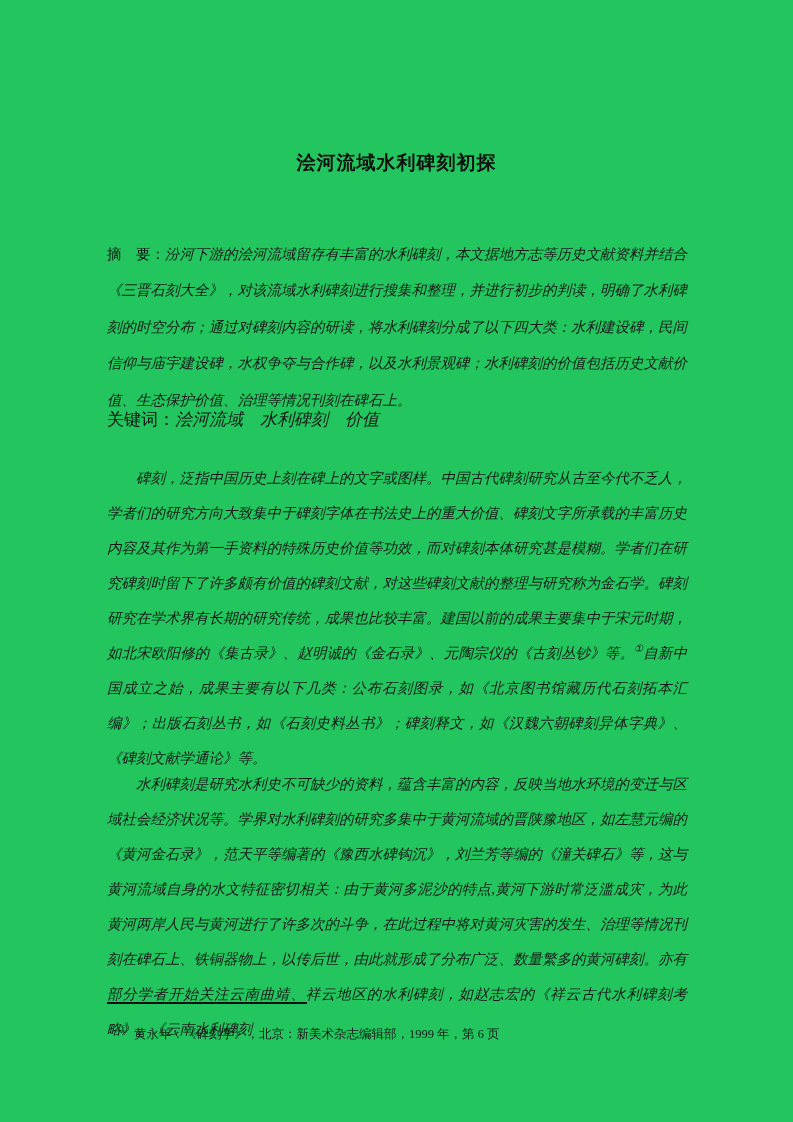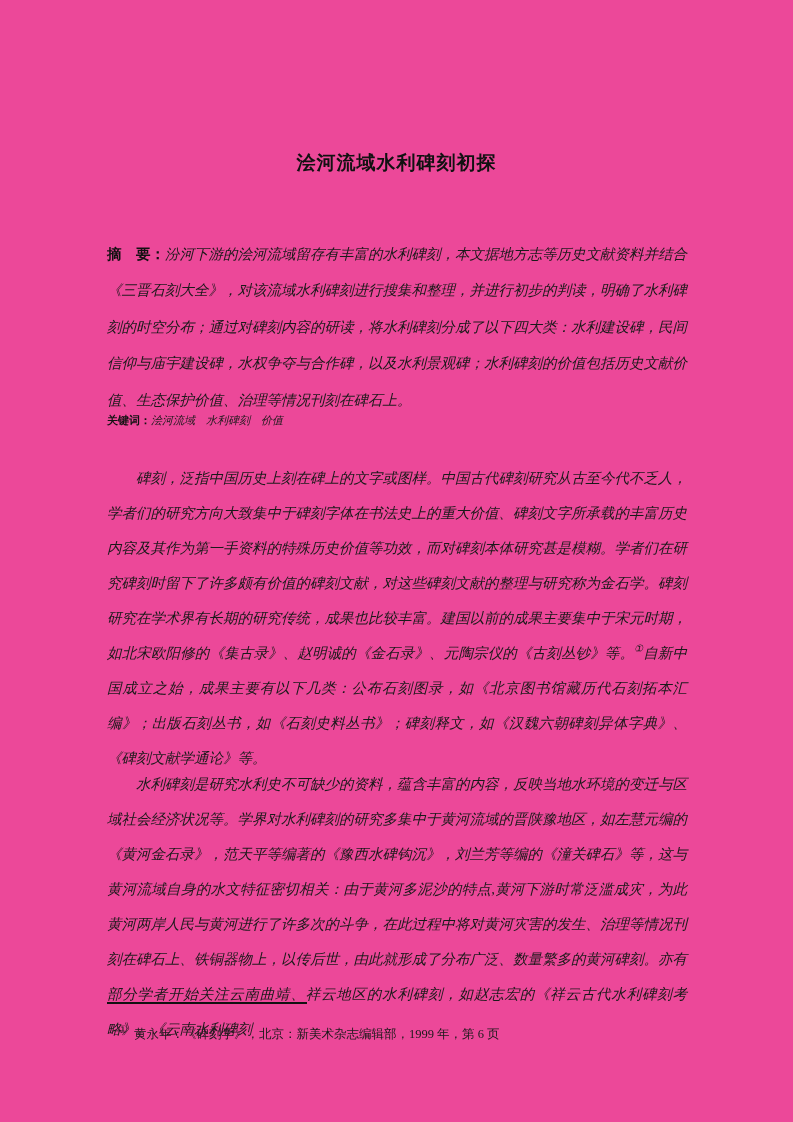"浍河流域水利碑刻初探" .page { background: #ec4899 -> #22c55e }
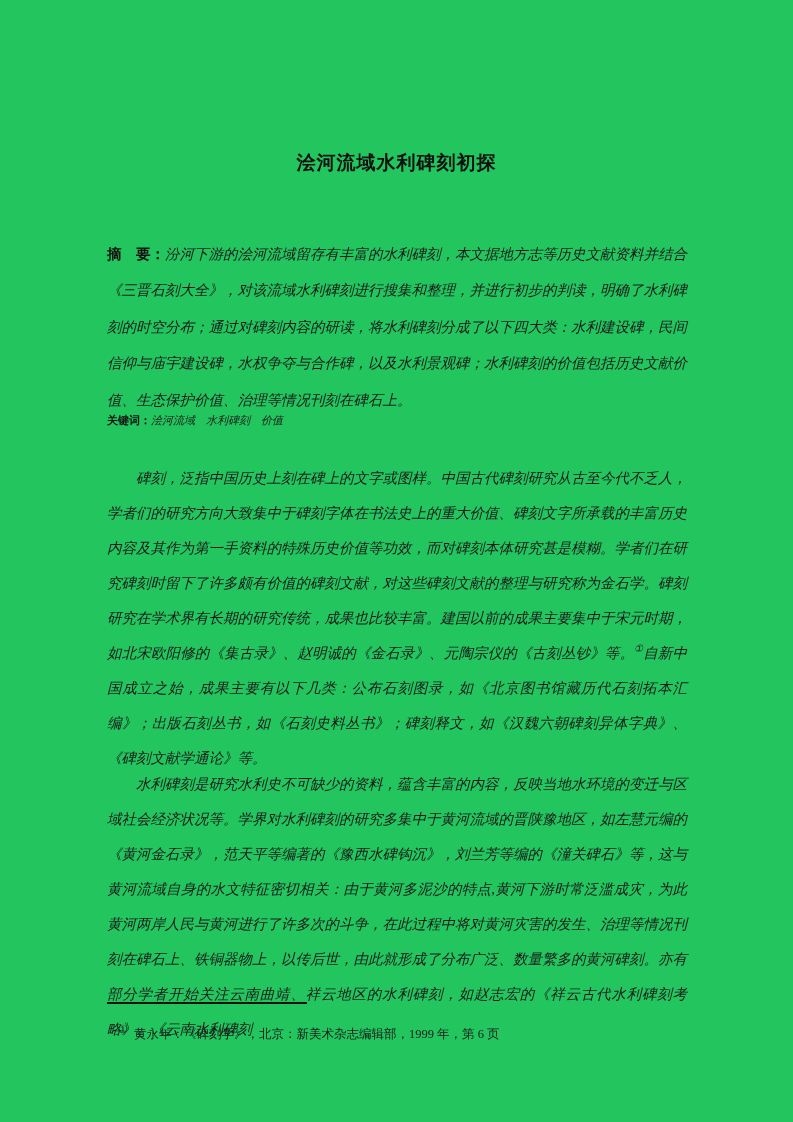"摘 要：" .hei-label { font-weight: bold -> normal }
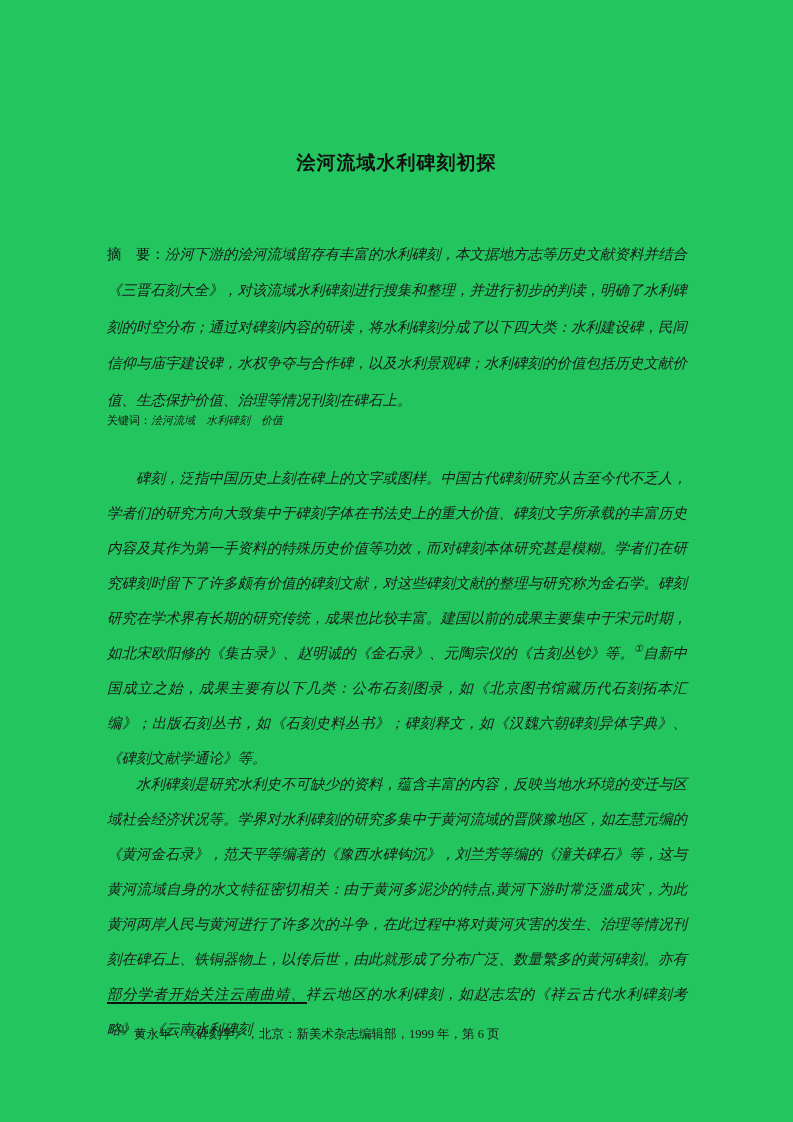"关键词：浍河流域 水利碑刻 价值" .keywords { font-size: 11px -> 17px }
